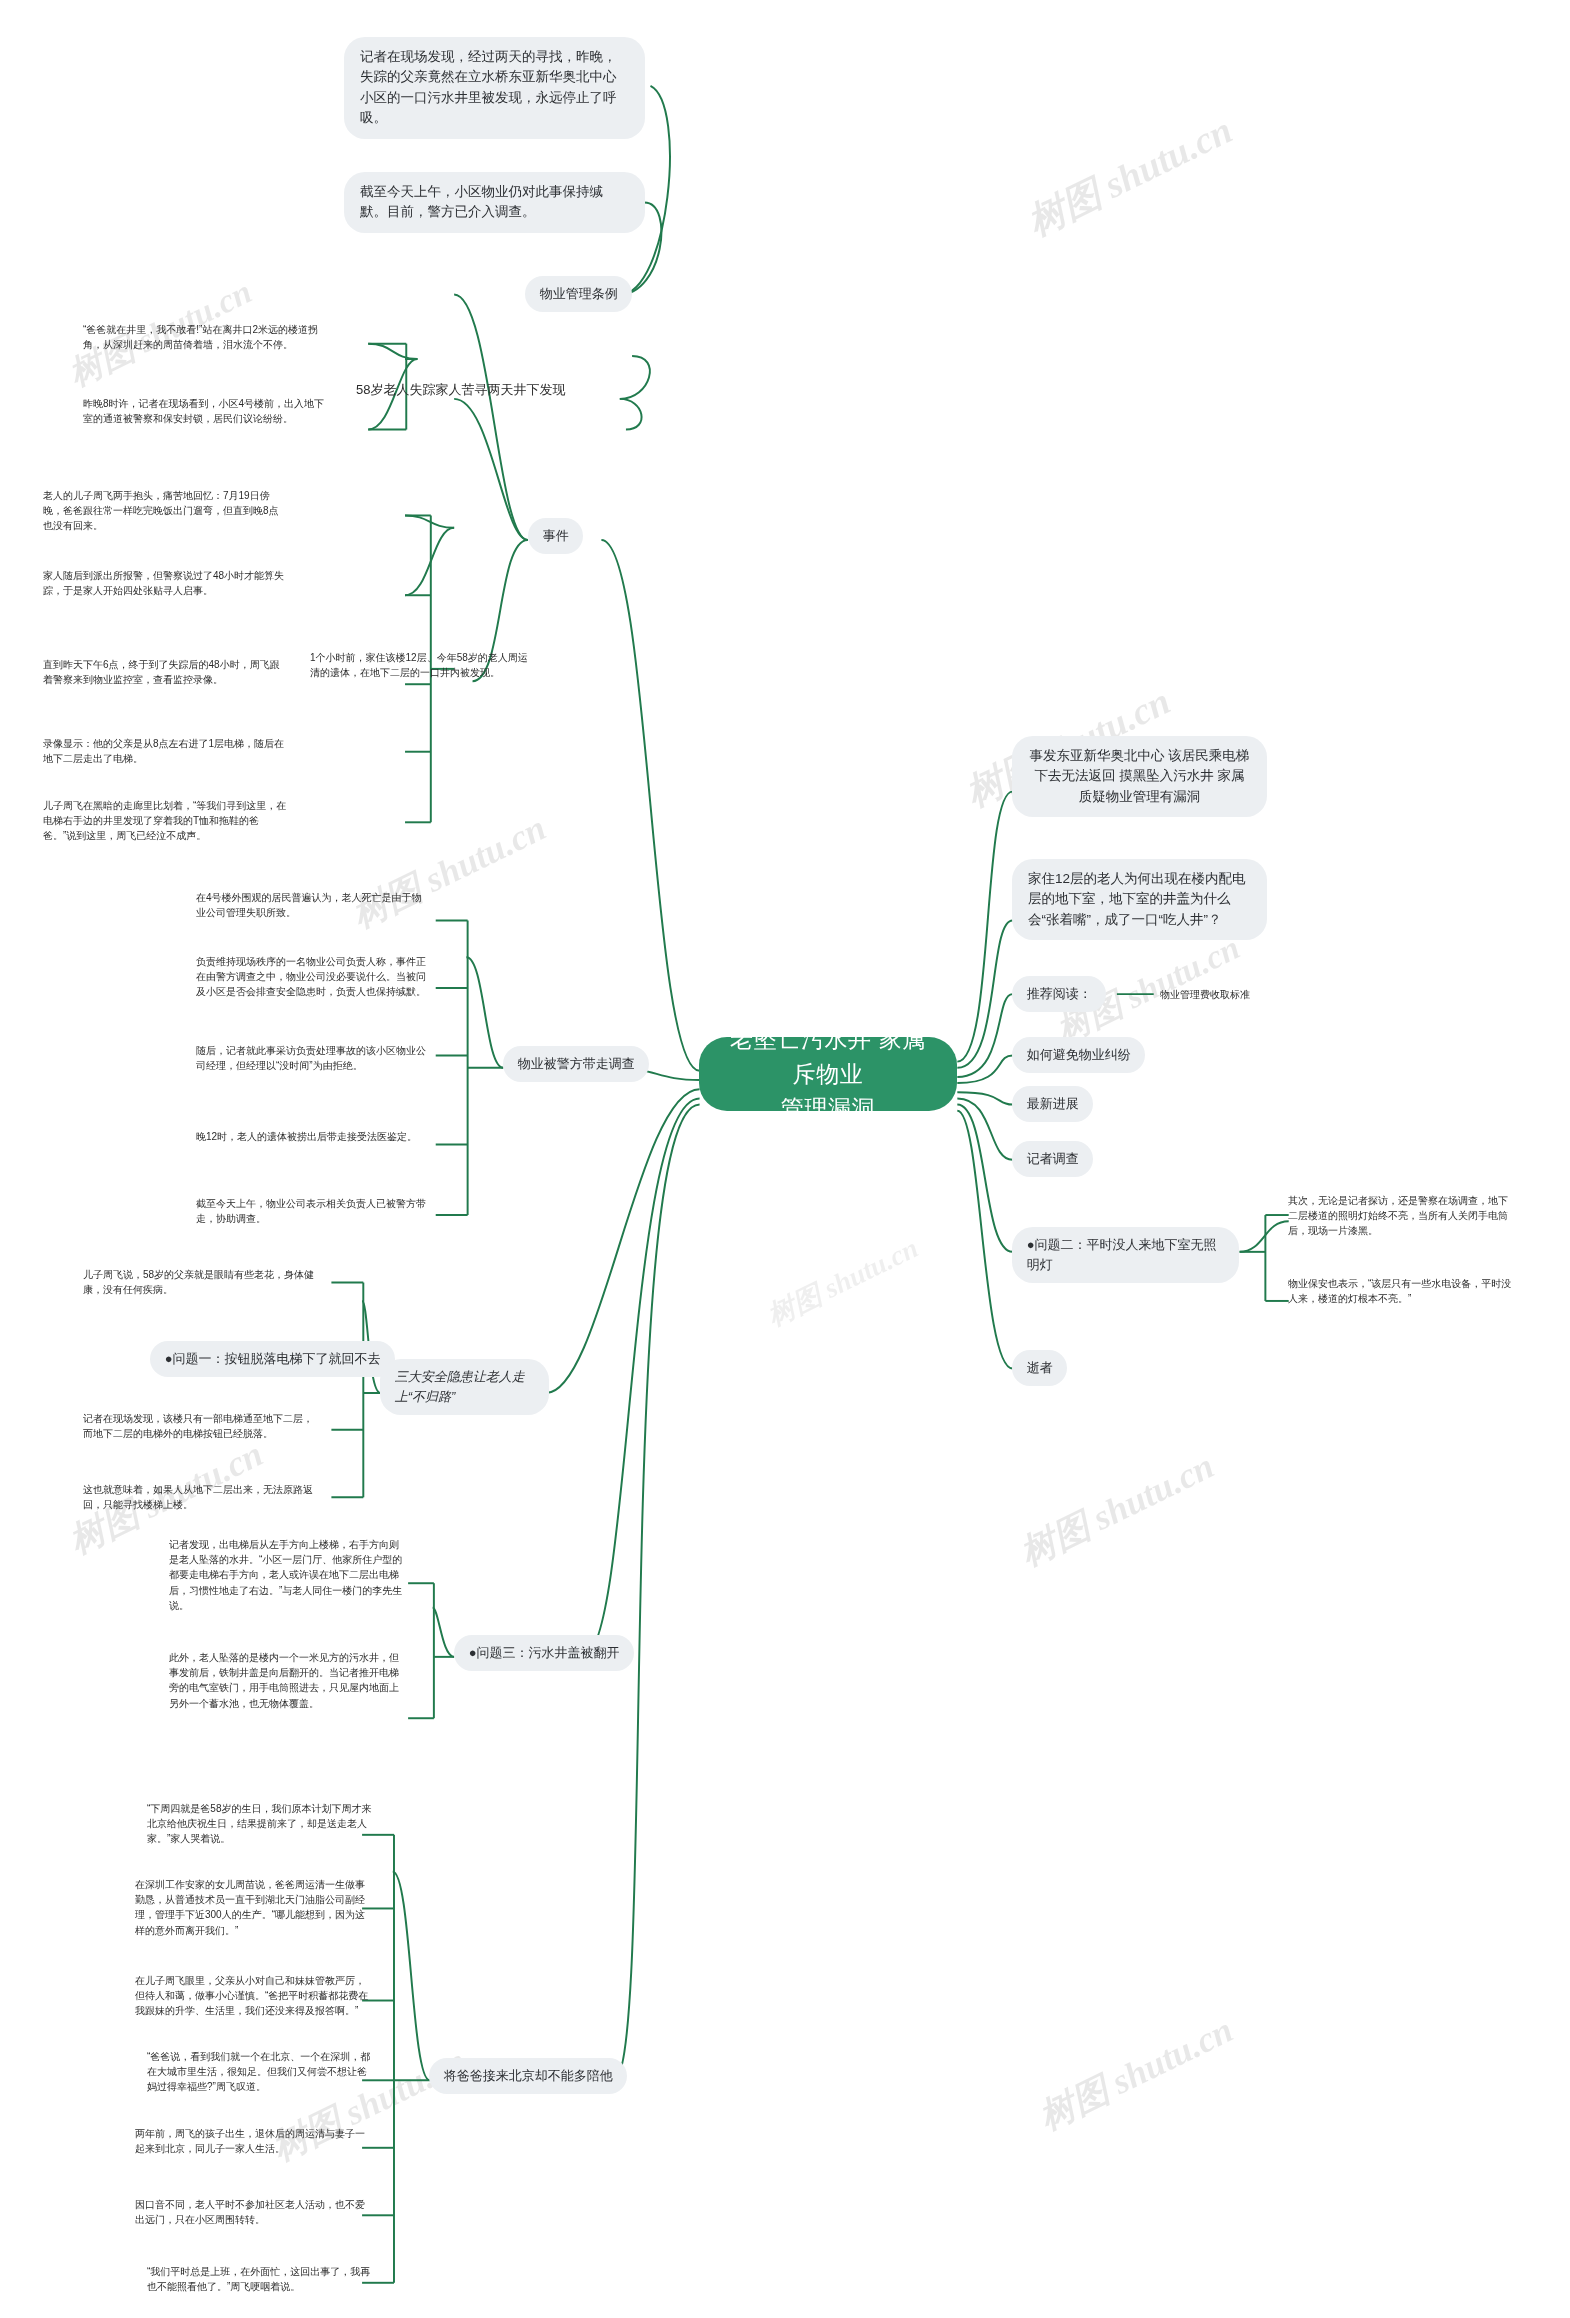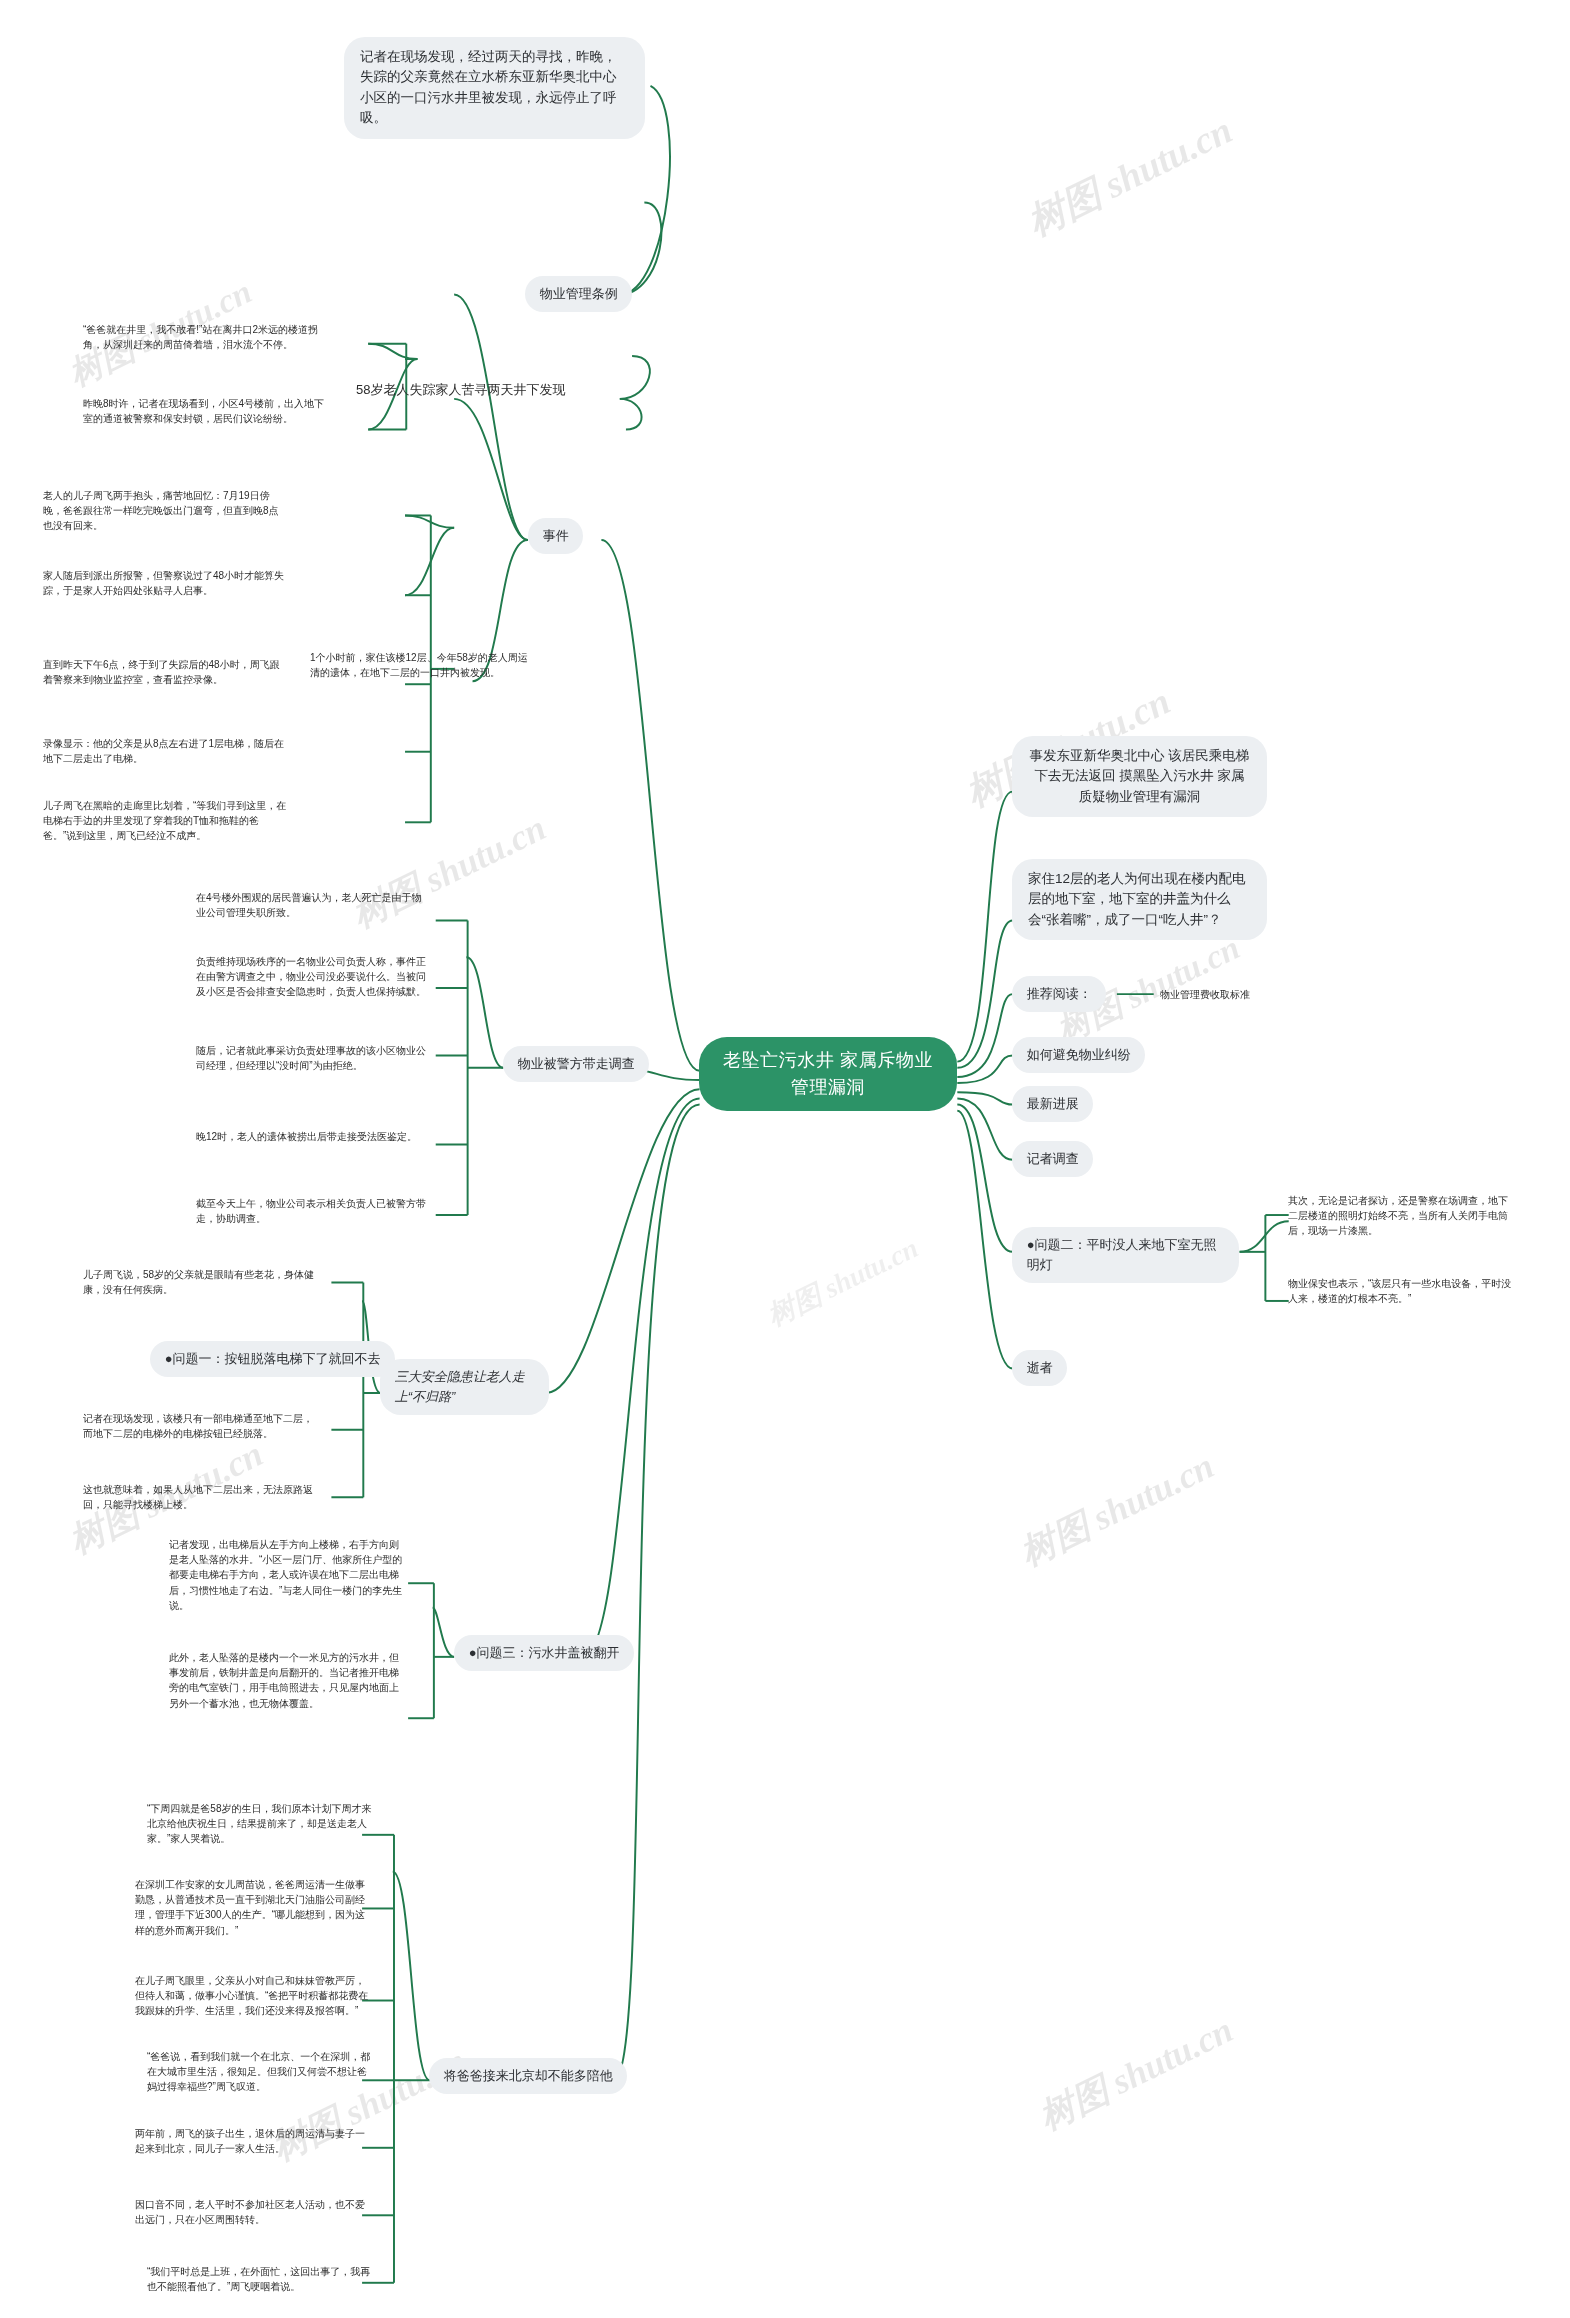"截至今天上午，小区物业仍对此事保持缄默。目前，警方已介入调查。" div.node { html: none -> <div>截至今天上午，小区物业仍对此事保持缄默。目前，警方已介入调查。</div> }
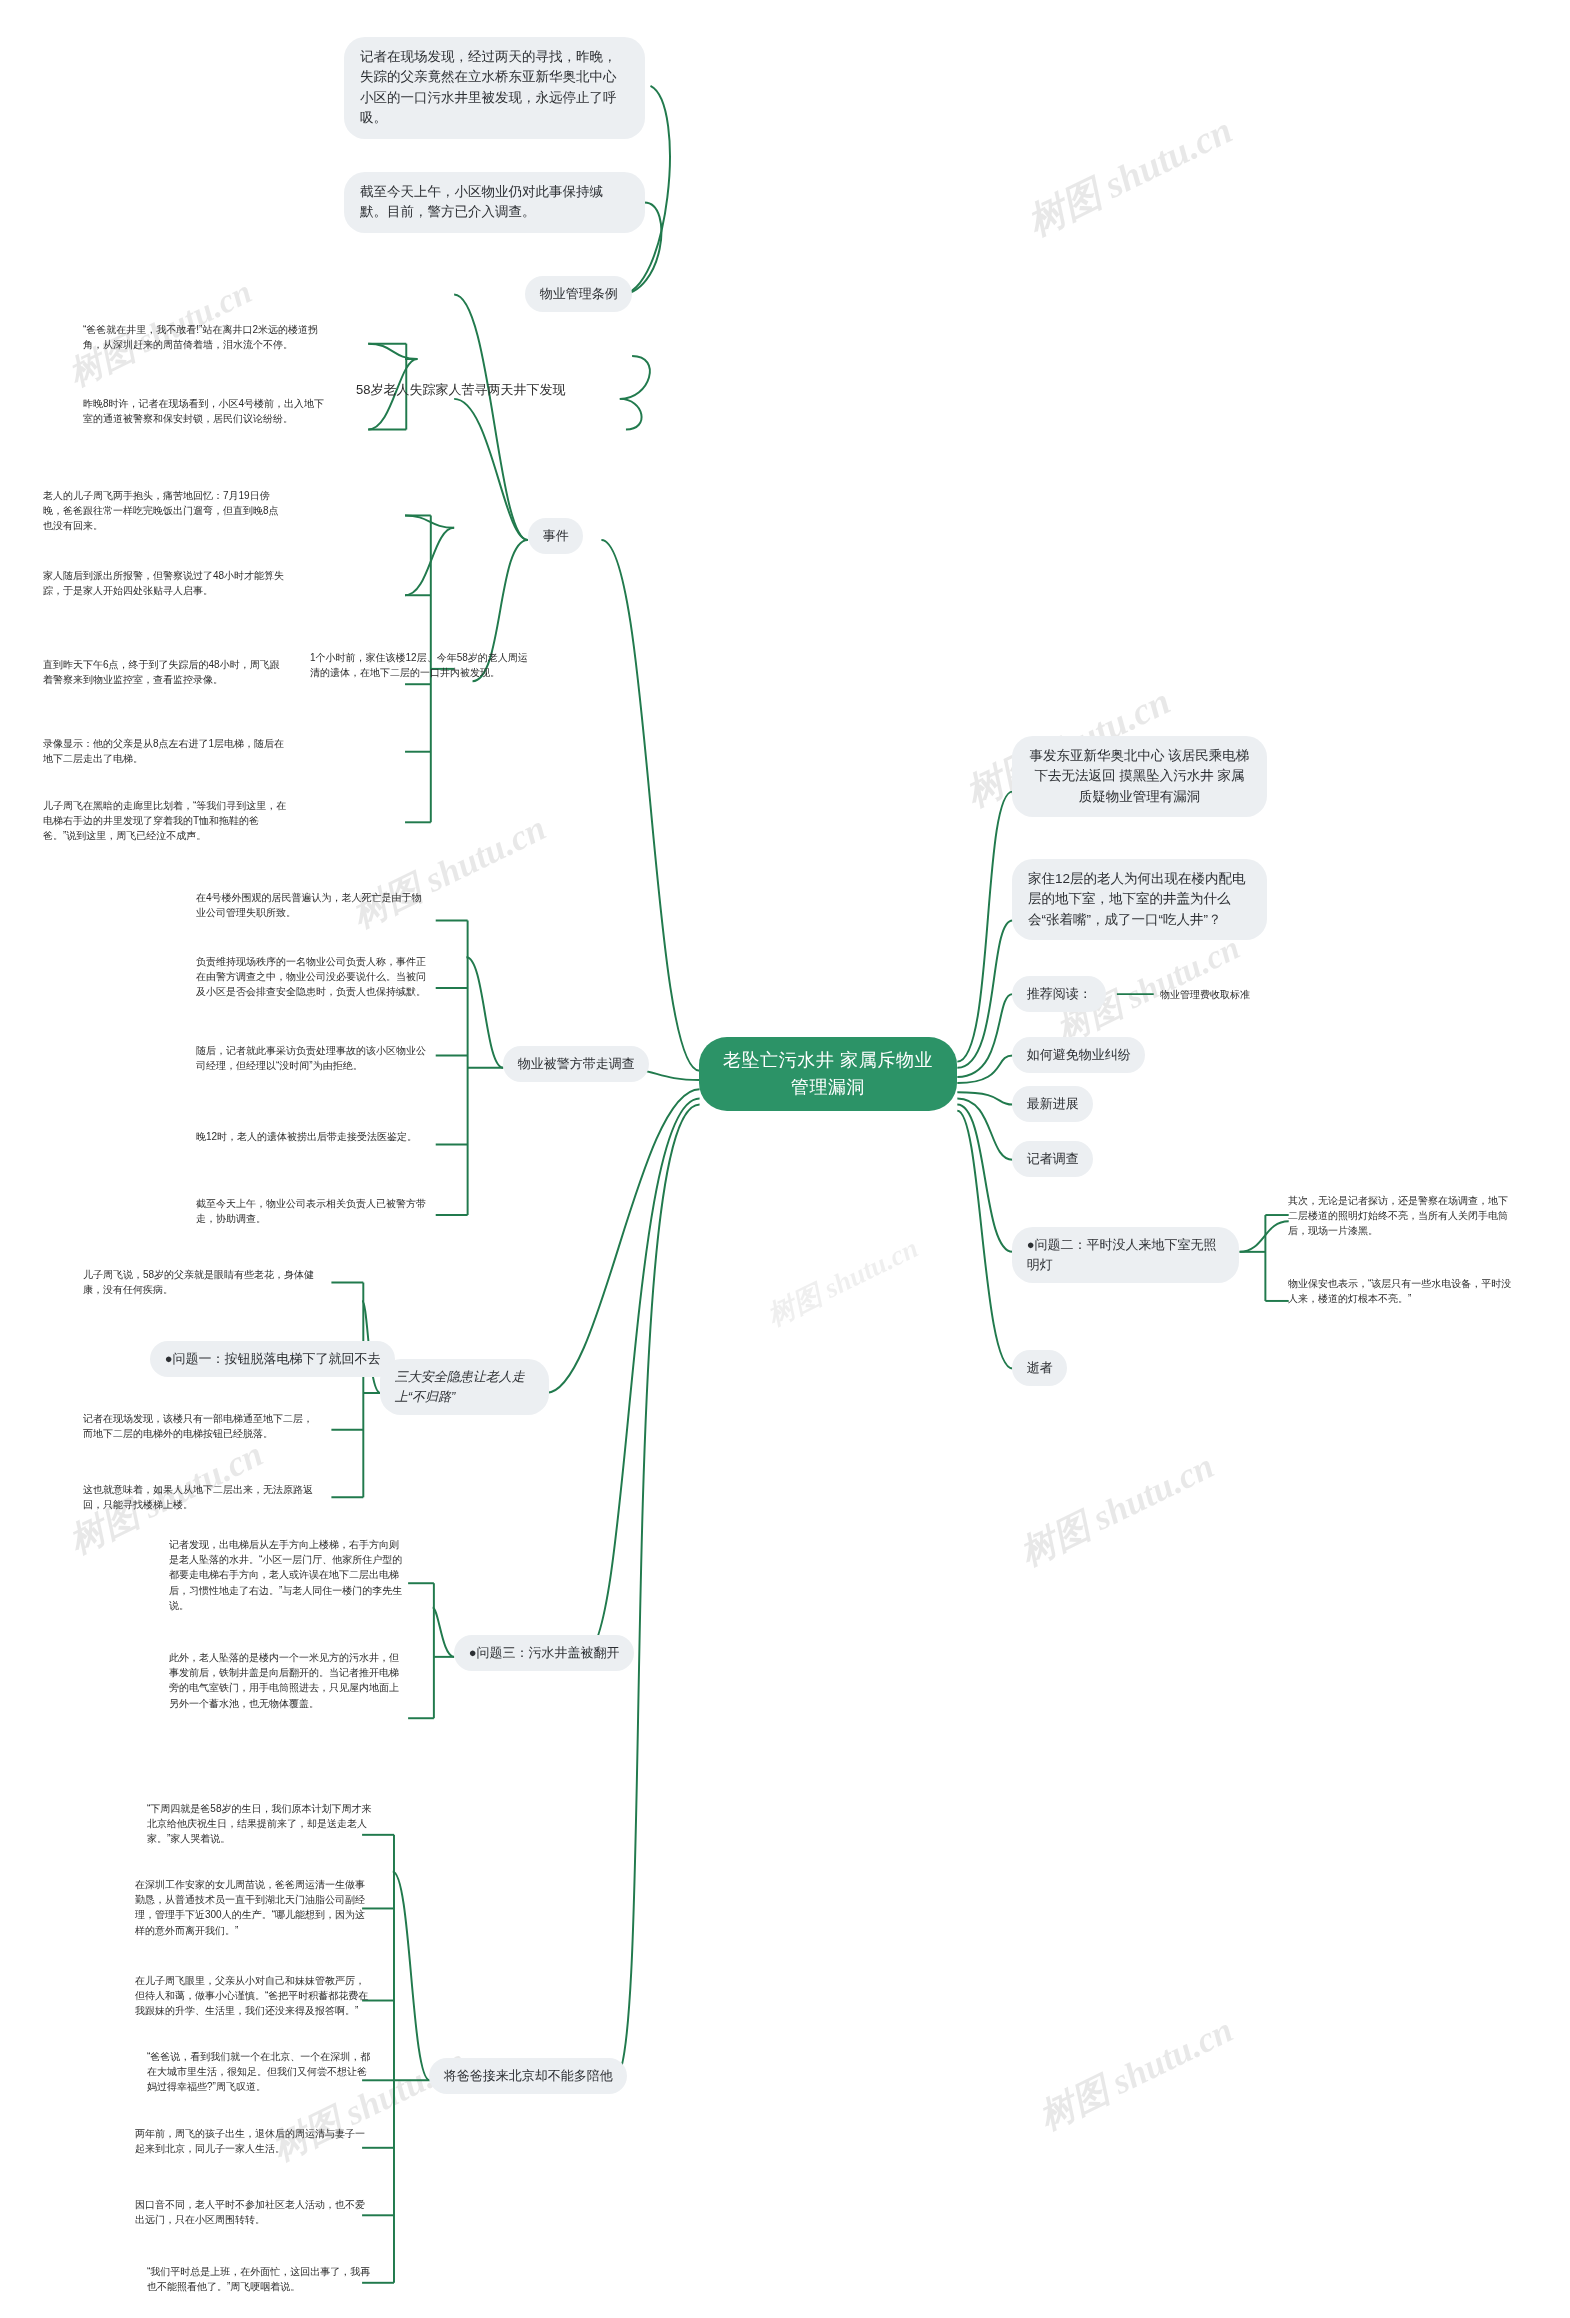"老坠亡污水井 家属斥物业" .root { font-size: 18px -> 23px }
